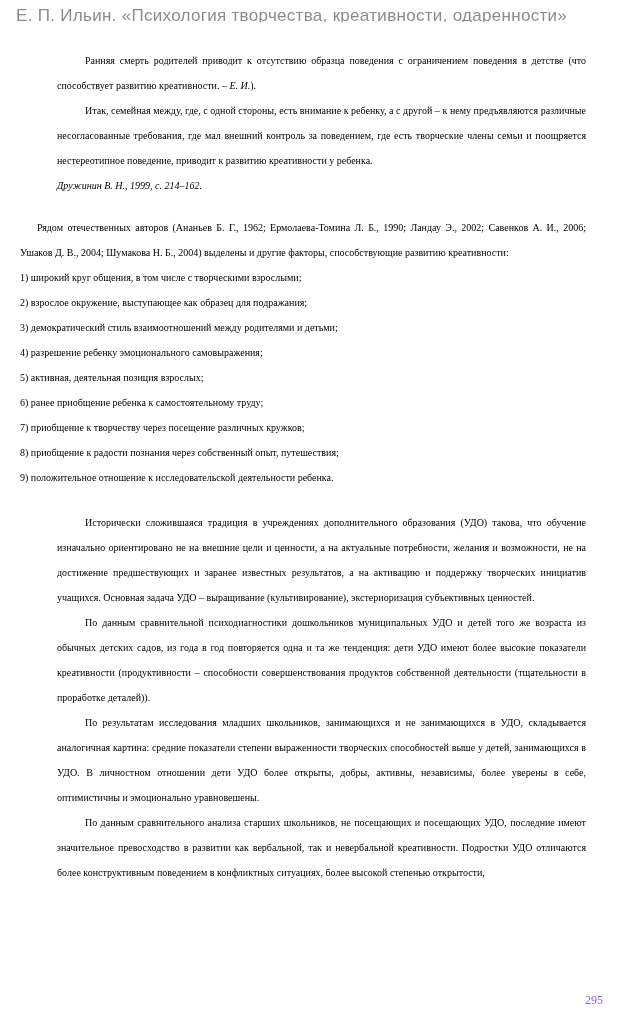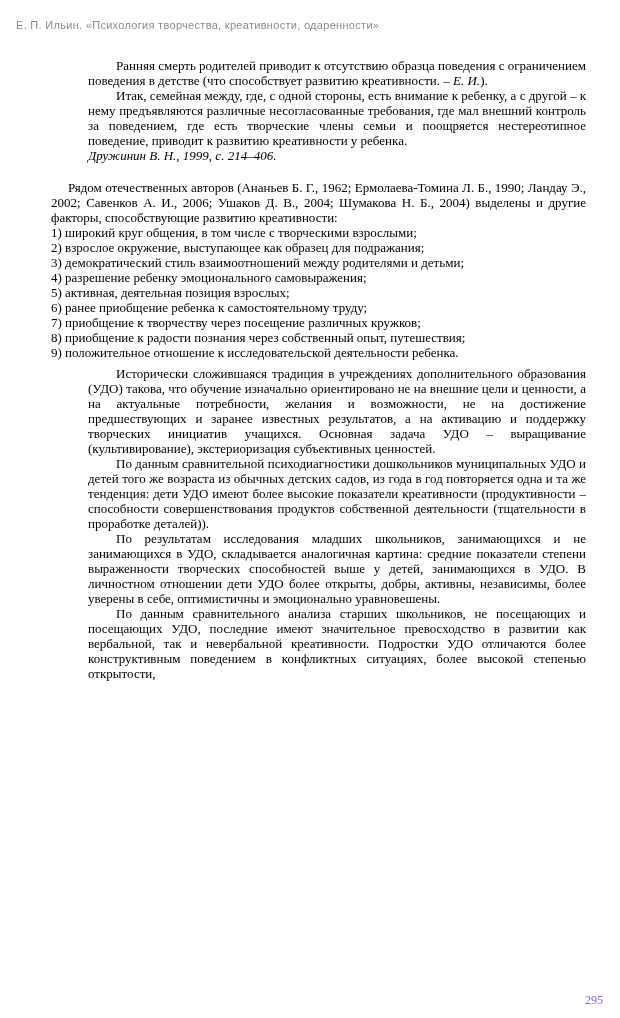"Е. П. Ильин. «Психология творчества," .page-header { font-size: 11px -> 17px; padding: 19px 16px 0 16px -> 9px 16px 0 16px }
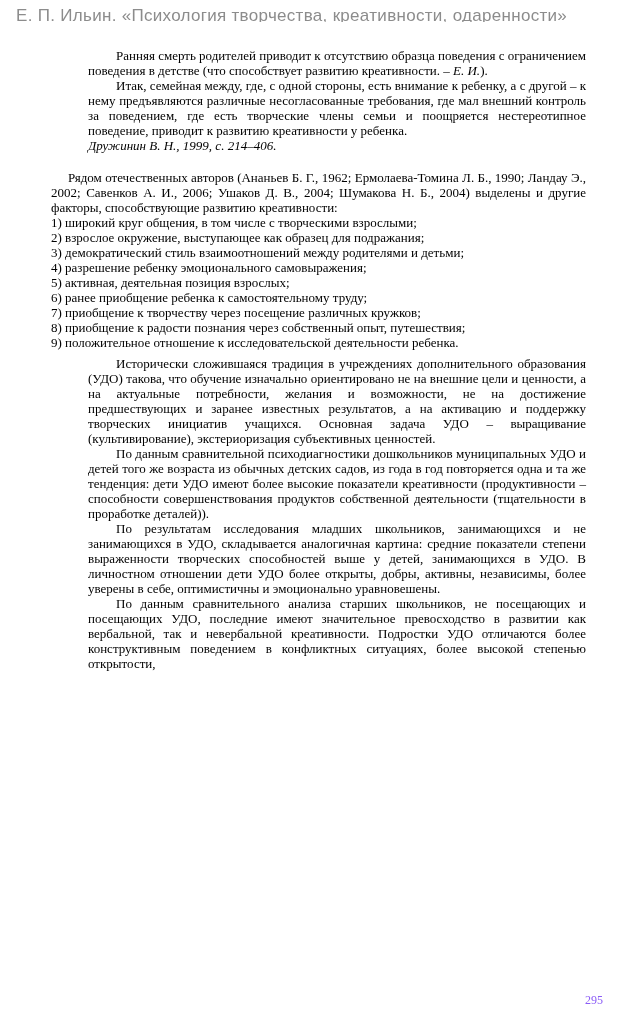"Ранняя смерть родителей приводит к" .content { font-size: 13px -> 10px; line-height: 15px -> 25px; padding: 26px 34px 0 51px -> 26px 34px 0 20px }
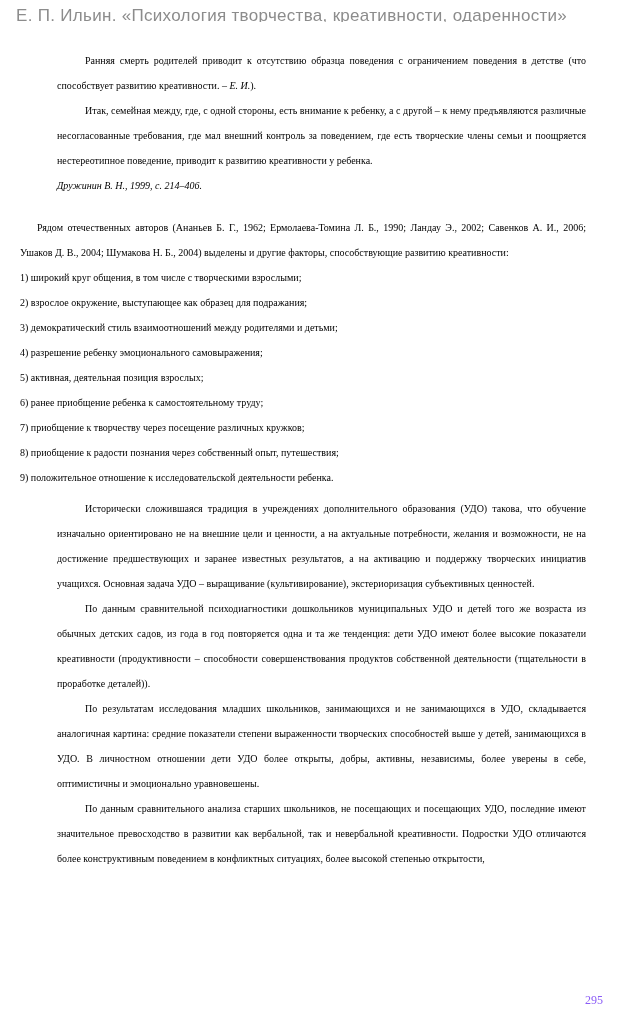"Дружинин В. Н., 1999, с." p.attribution { text: 406 -> 162 }
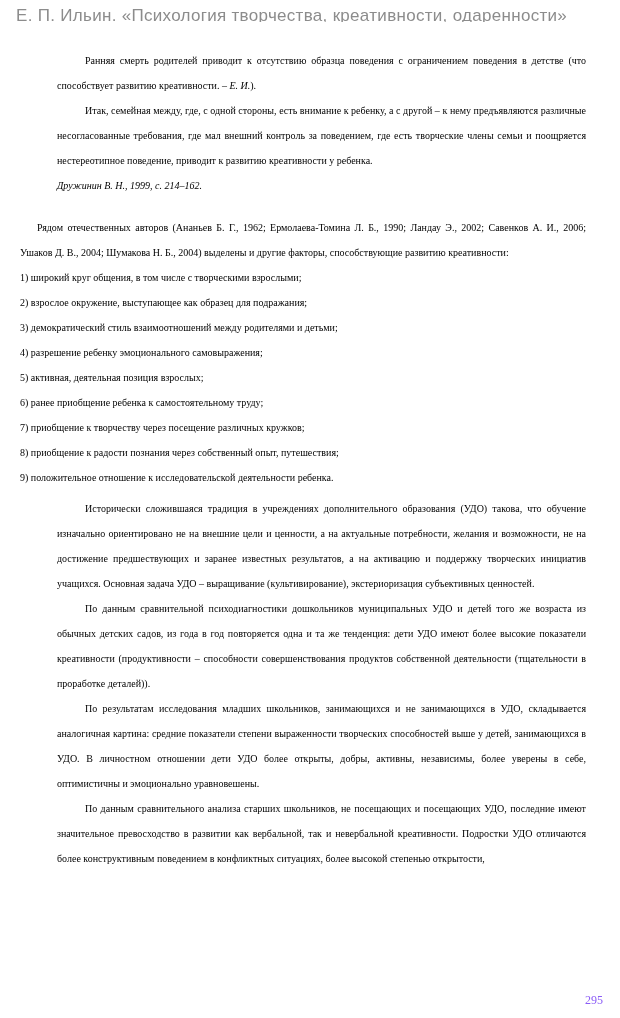"Исторически сложившаяся традиция в" .quote-2 { margin-top: 6px -> 20px }
